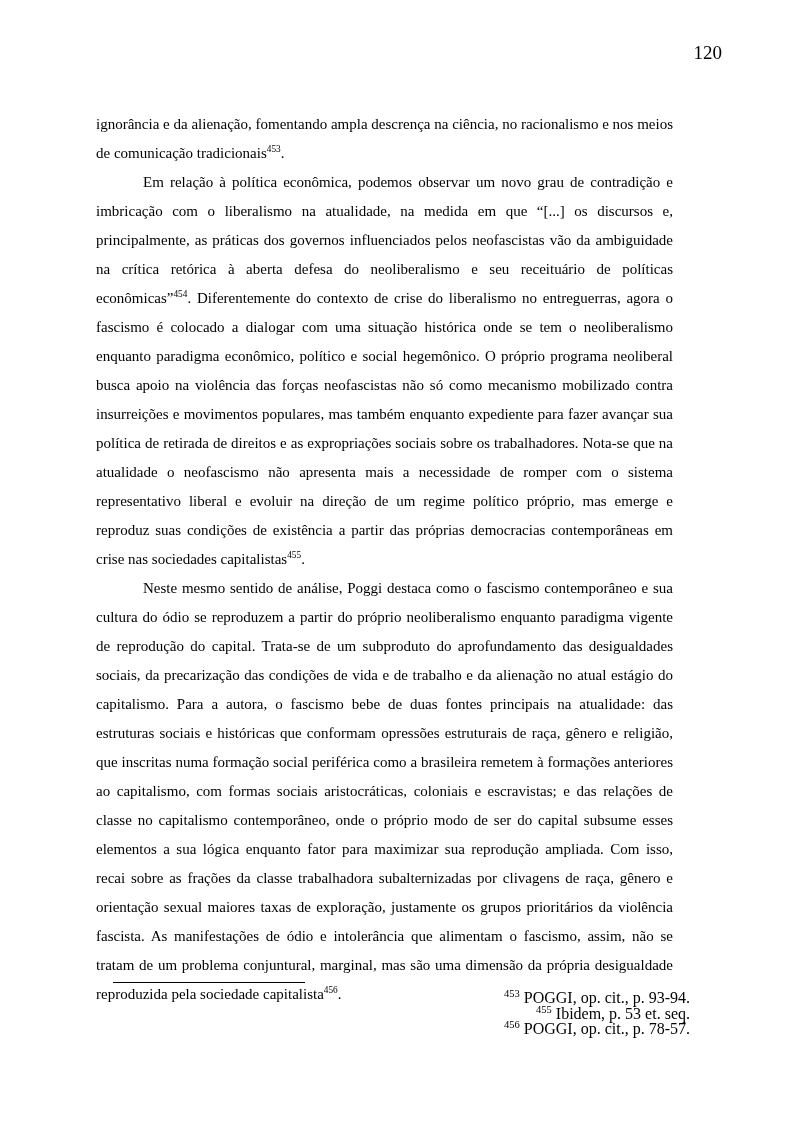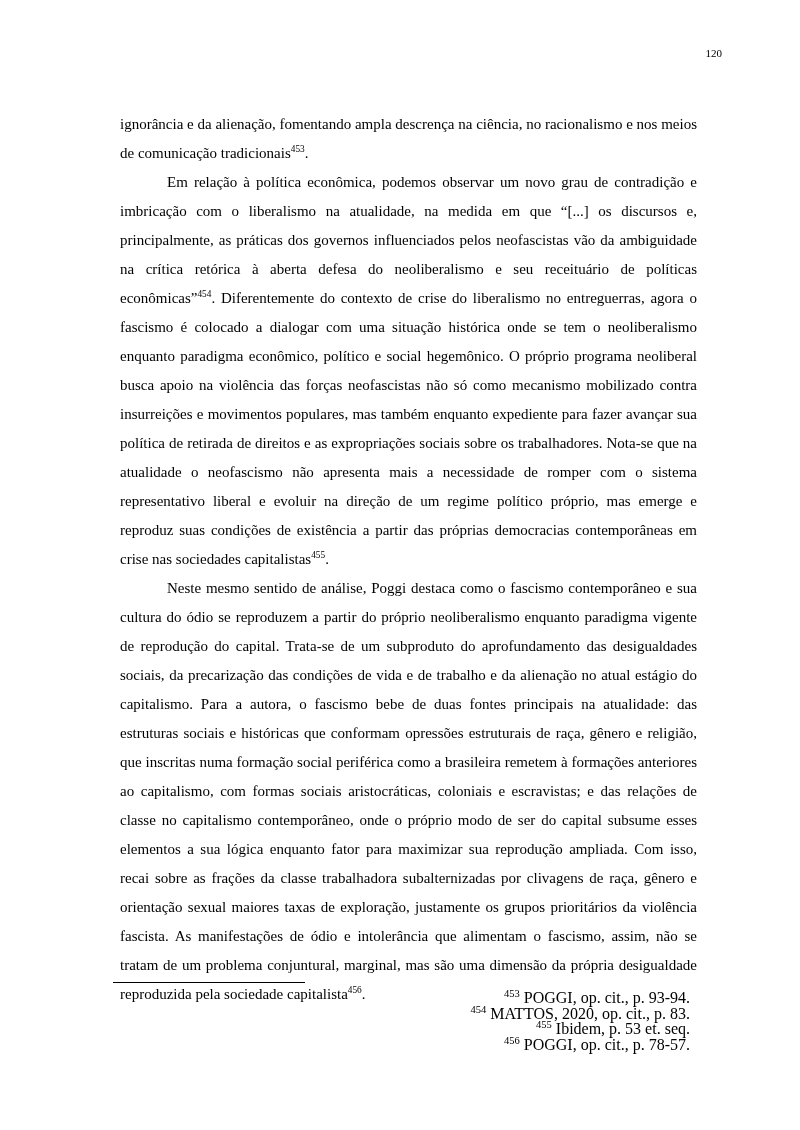"120" .page-number { font-size: 11px -> 19px }
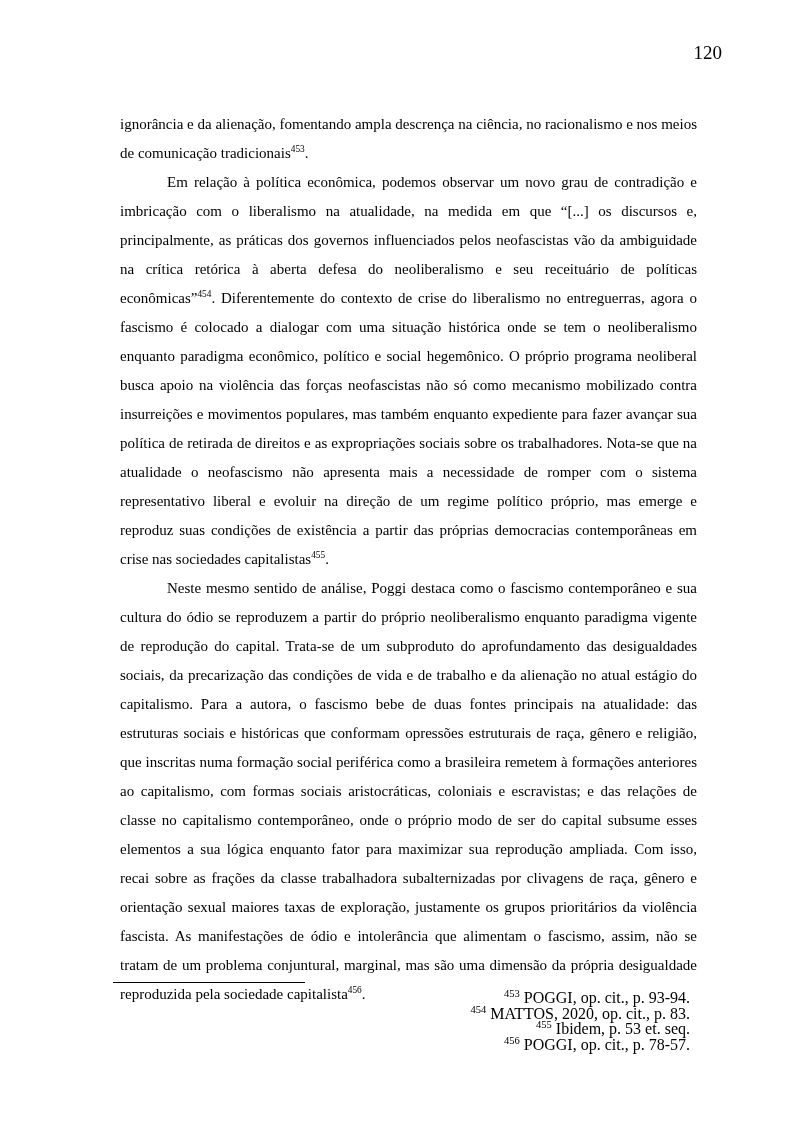"ignorância e da alienação, fomentando" .body-text { left: 120px -> 96px }
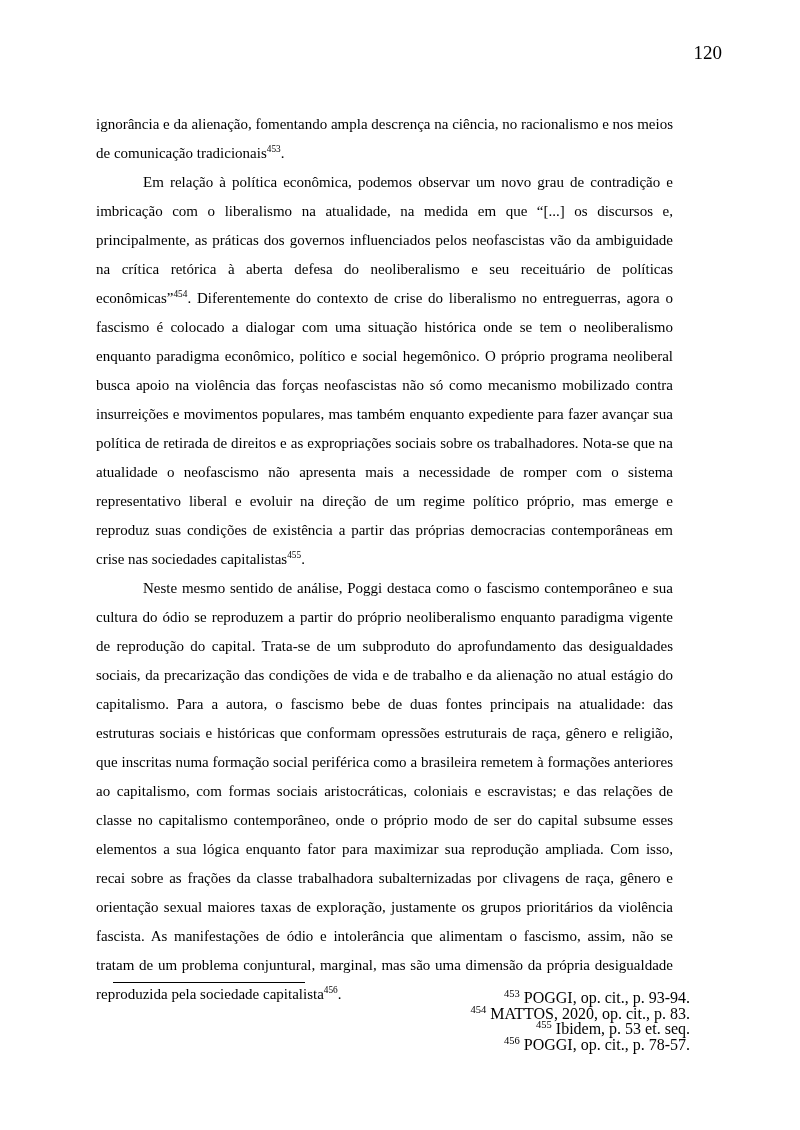"454 MATTOS, 2020, op. cit.," div.footnote { html: <div><sup>454</sup><span> MATTOS, 2020, op. cit., p. 83.</span></div> -> none }
